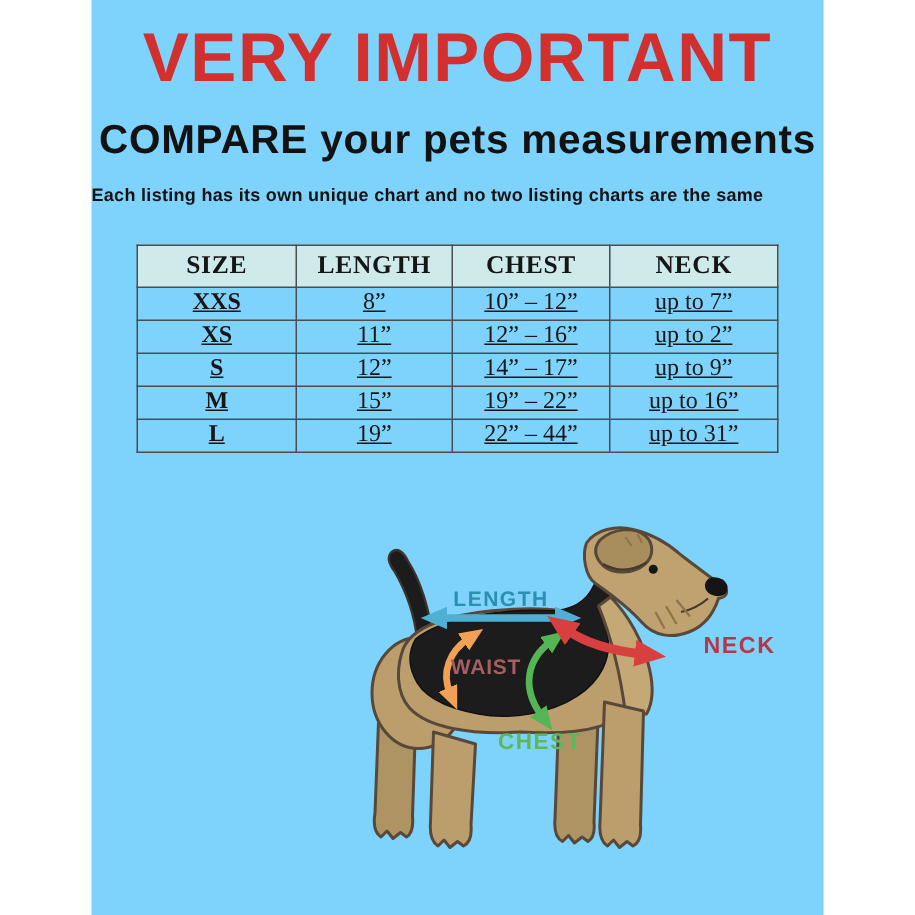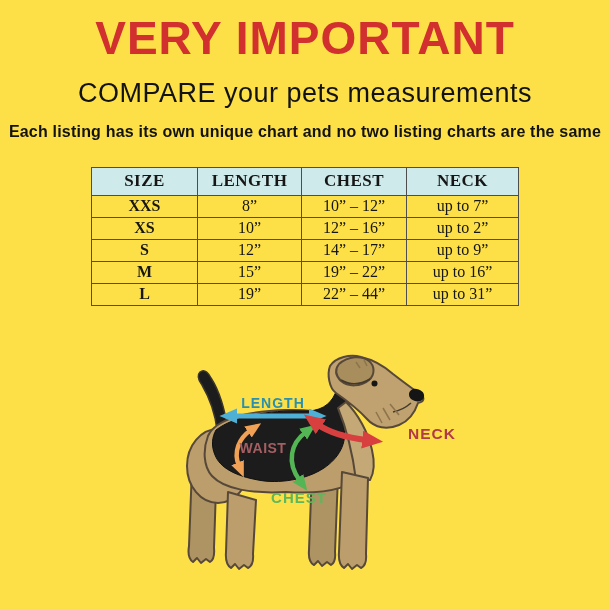"VERY IMPORTANT" .page { background: #fde047 -> #7dd3fc; width: 610px -> 488px }
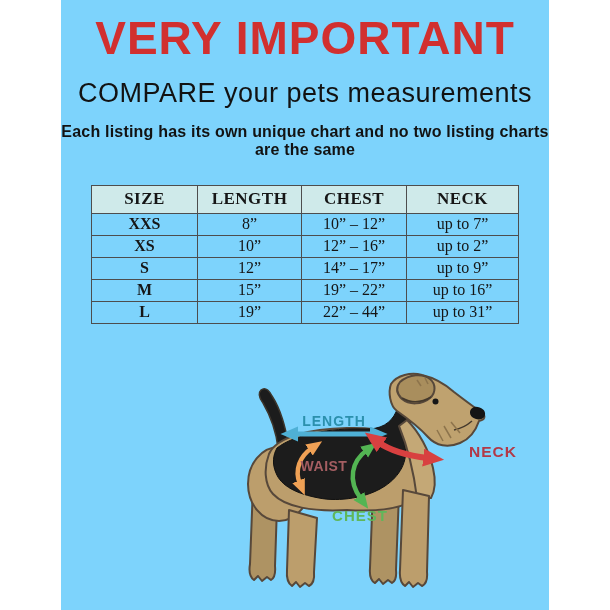"COMPARE your pets measurements" .subtitle { font-weight: normal -> bold }
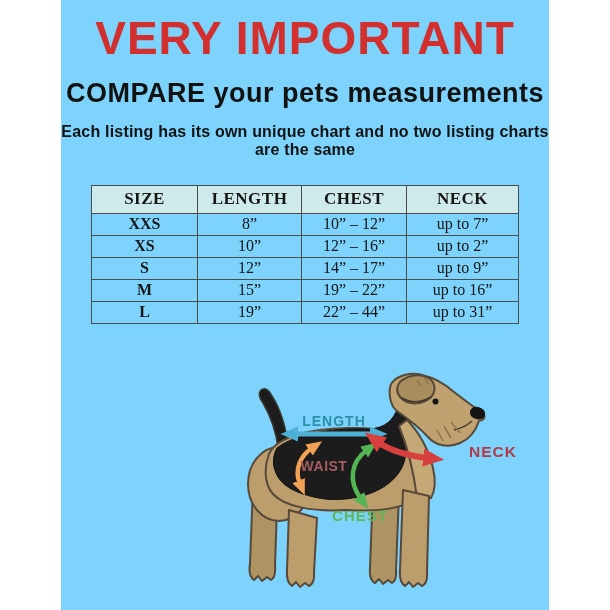"Each listing has its own" .note { font-size: 16px -> 12px; text-align: center -> left }
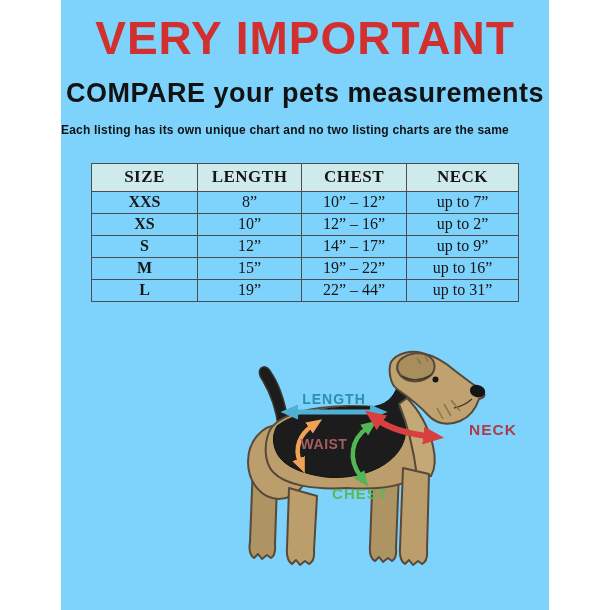"XXS" .size-chart td { text-decoration: none -> underline }
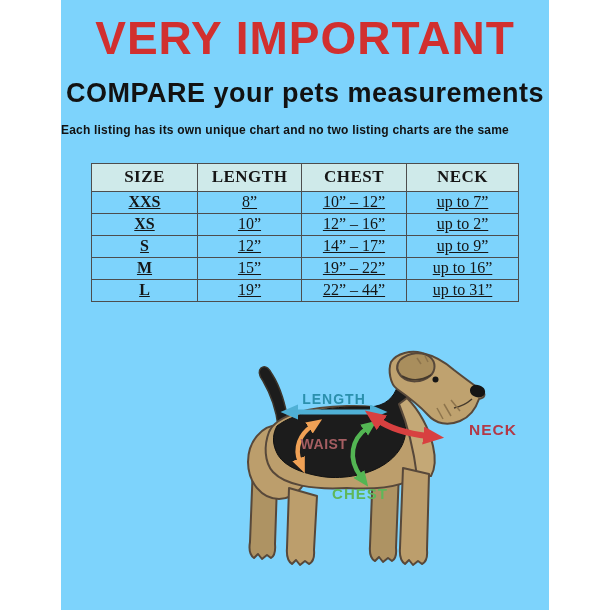"10”" td { text: 10 -> 11 }
